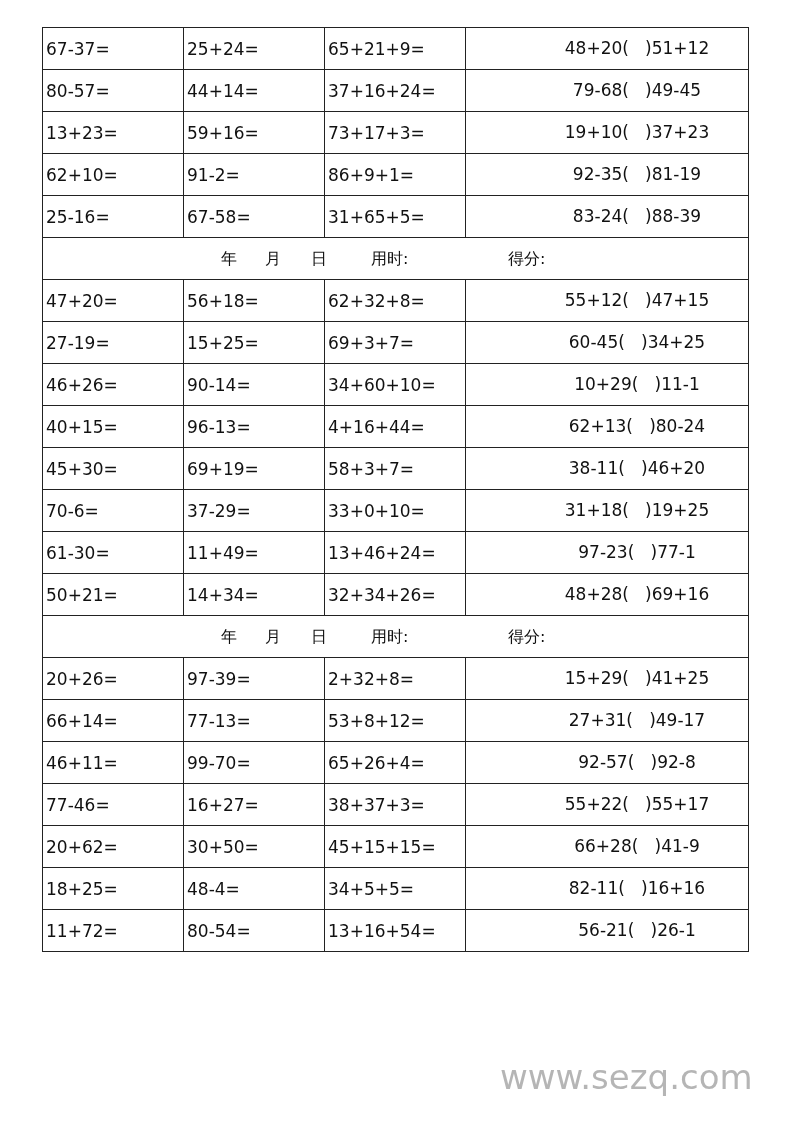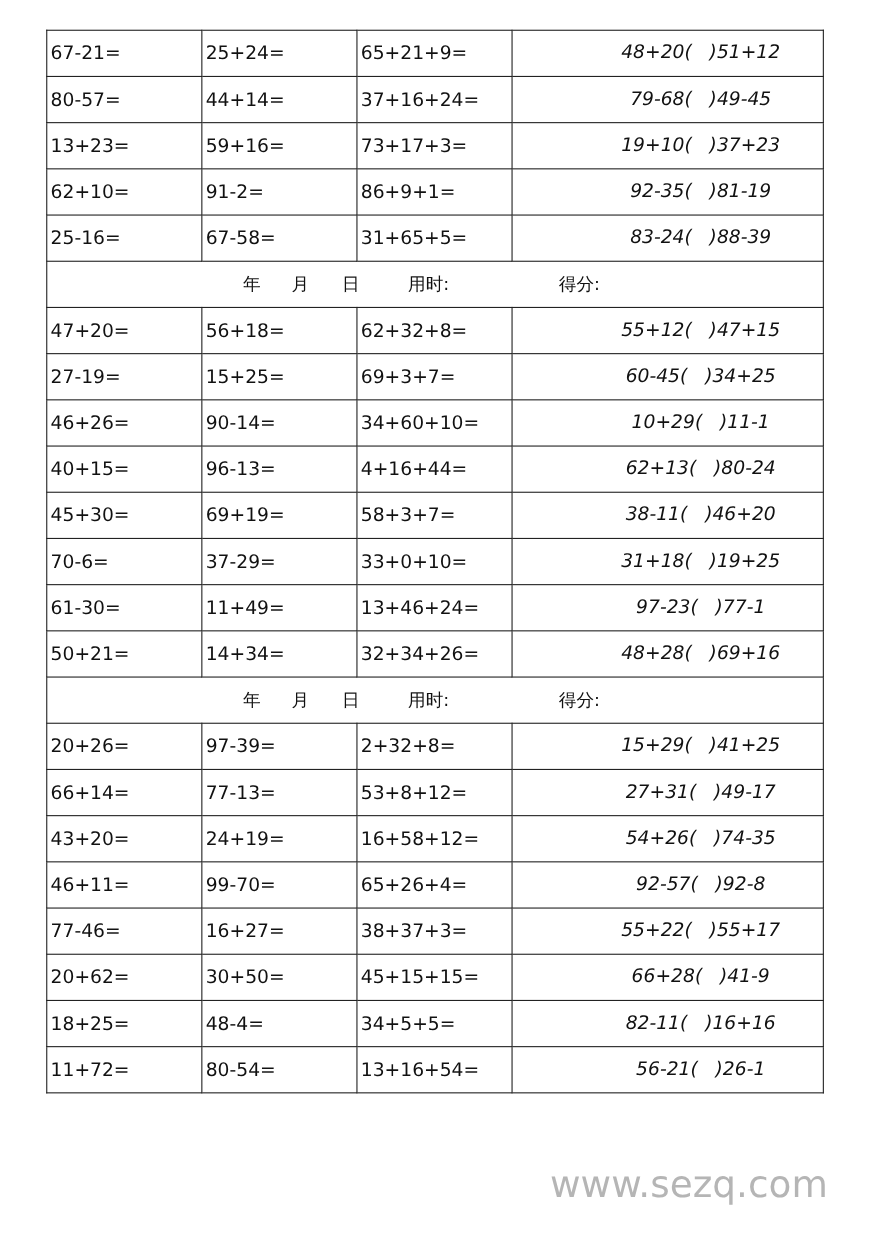"67-21=" td { text: 67-21 -> 67-37 }
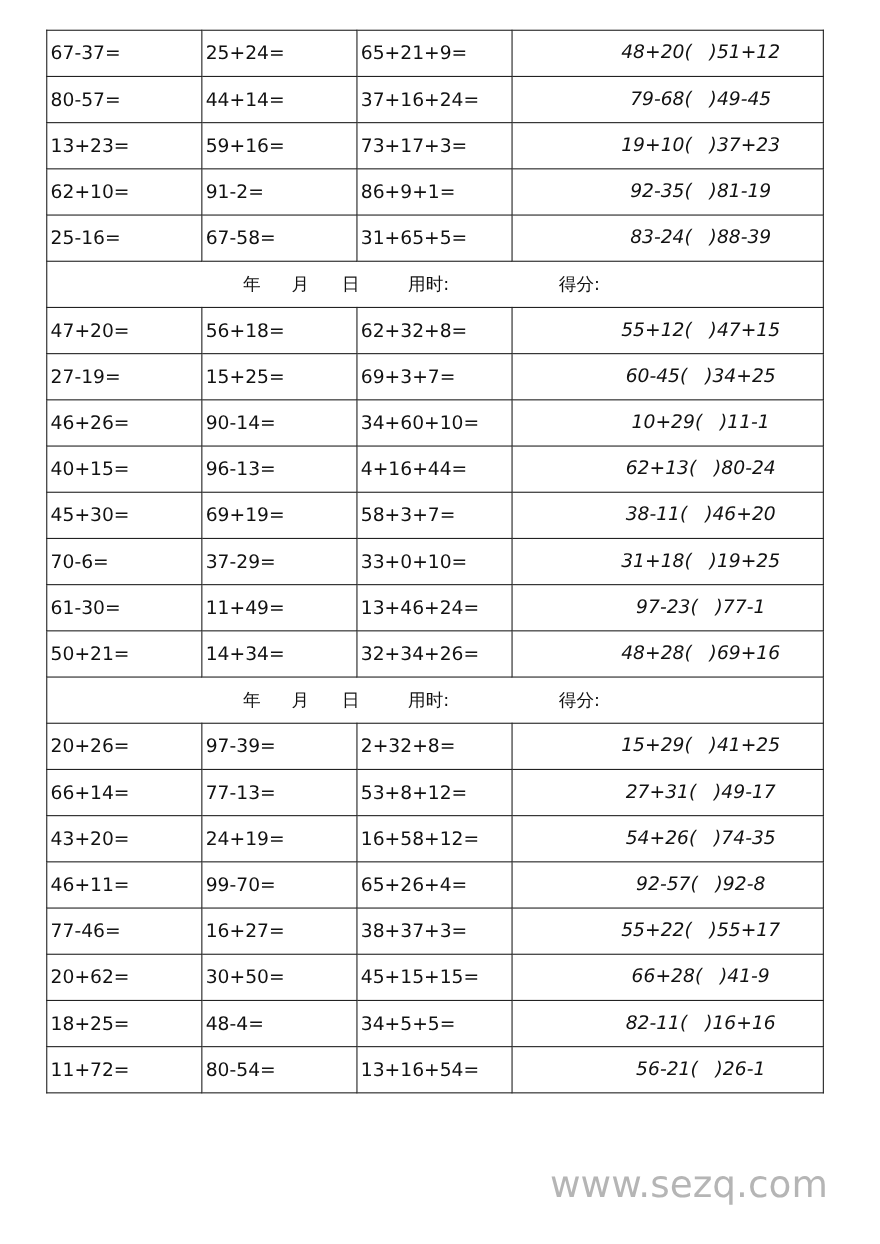"48+20( )51+12" #sheet td.cmp { font-style: italic -> none }
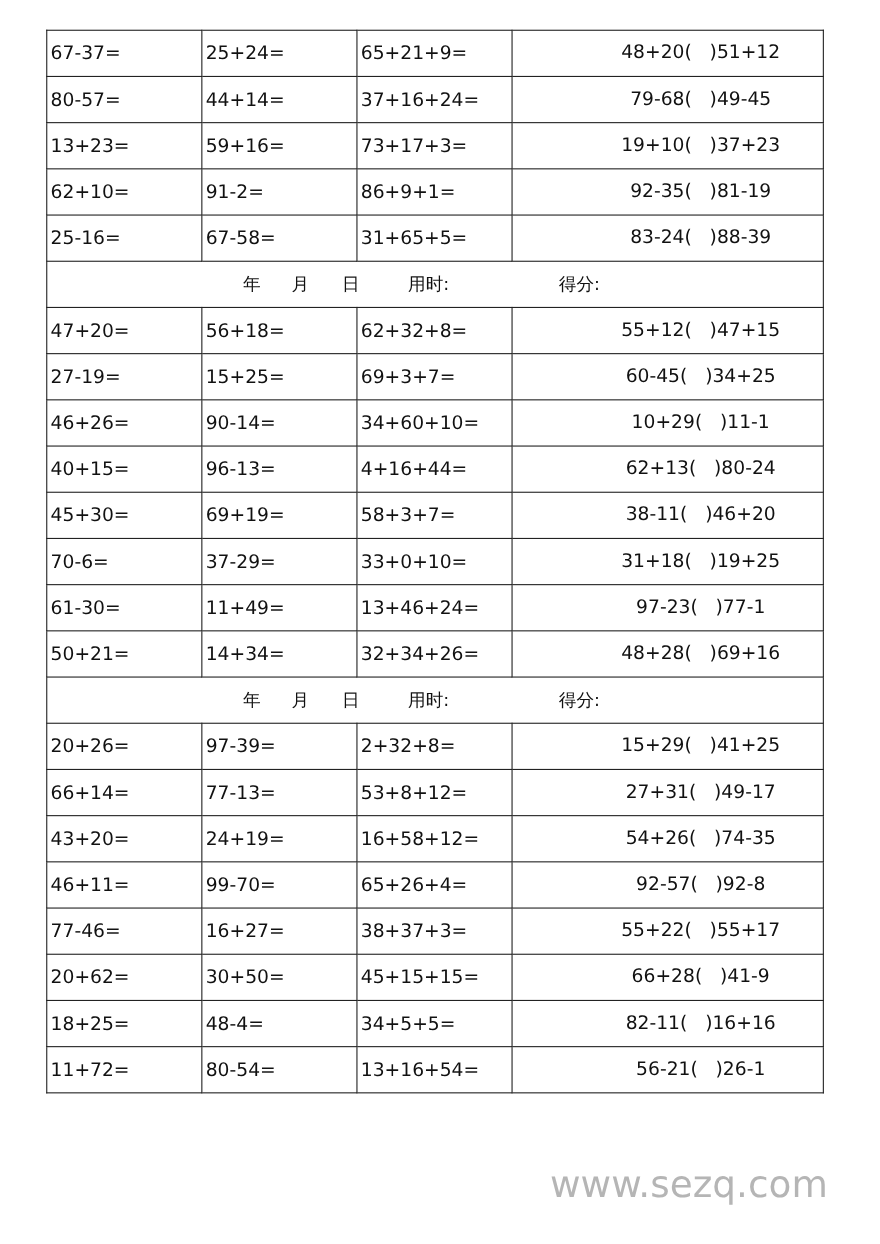"43+20=" tr { html: <tr> <td>43+20=</td> <td>24+19=</td> <td>16+58+12=</td> <td>54+26( )74-35</td> </tr> -> none }
